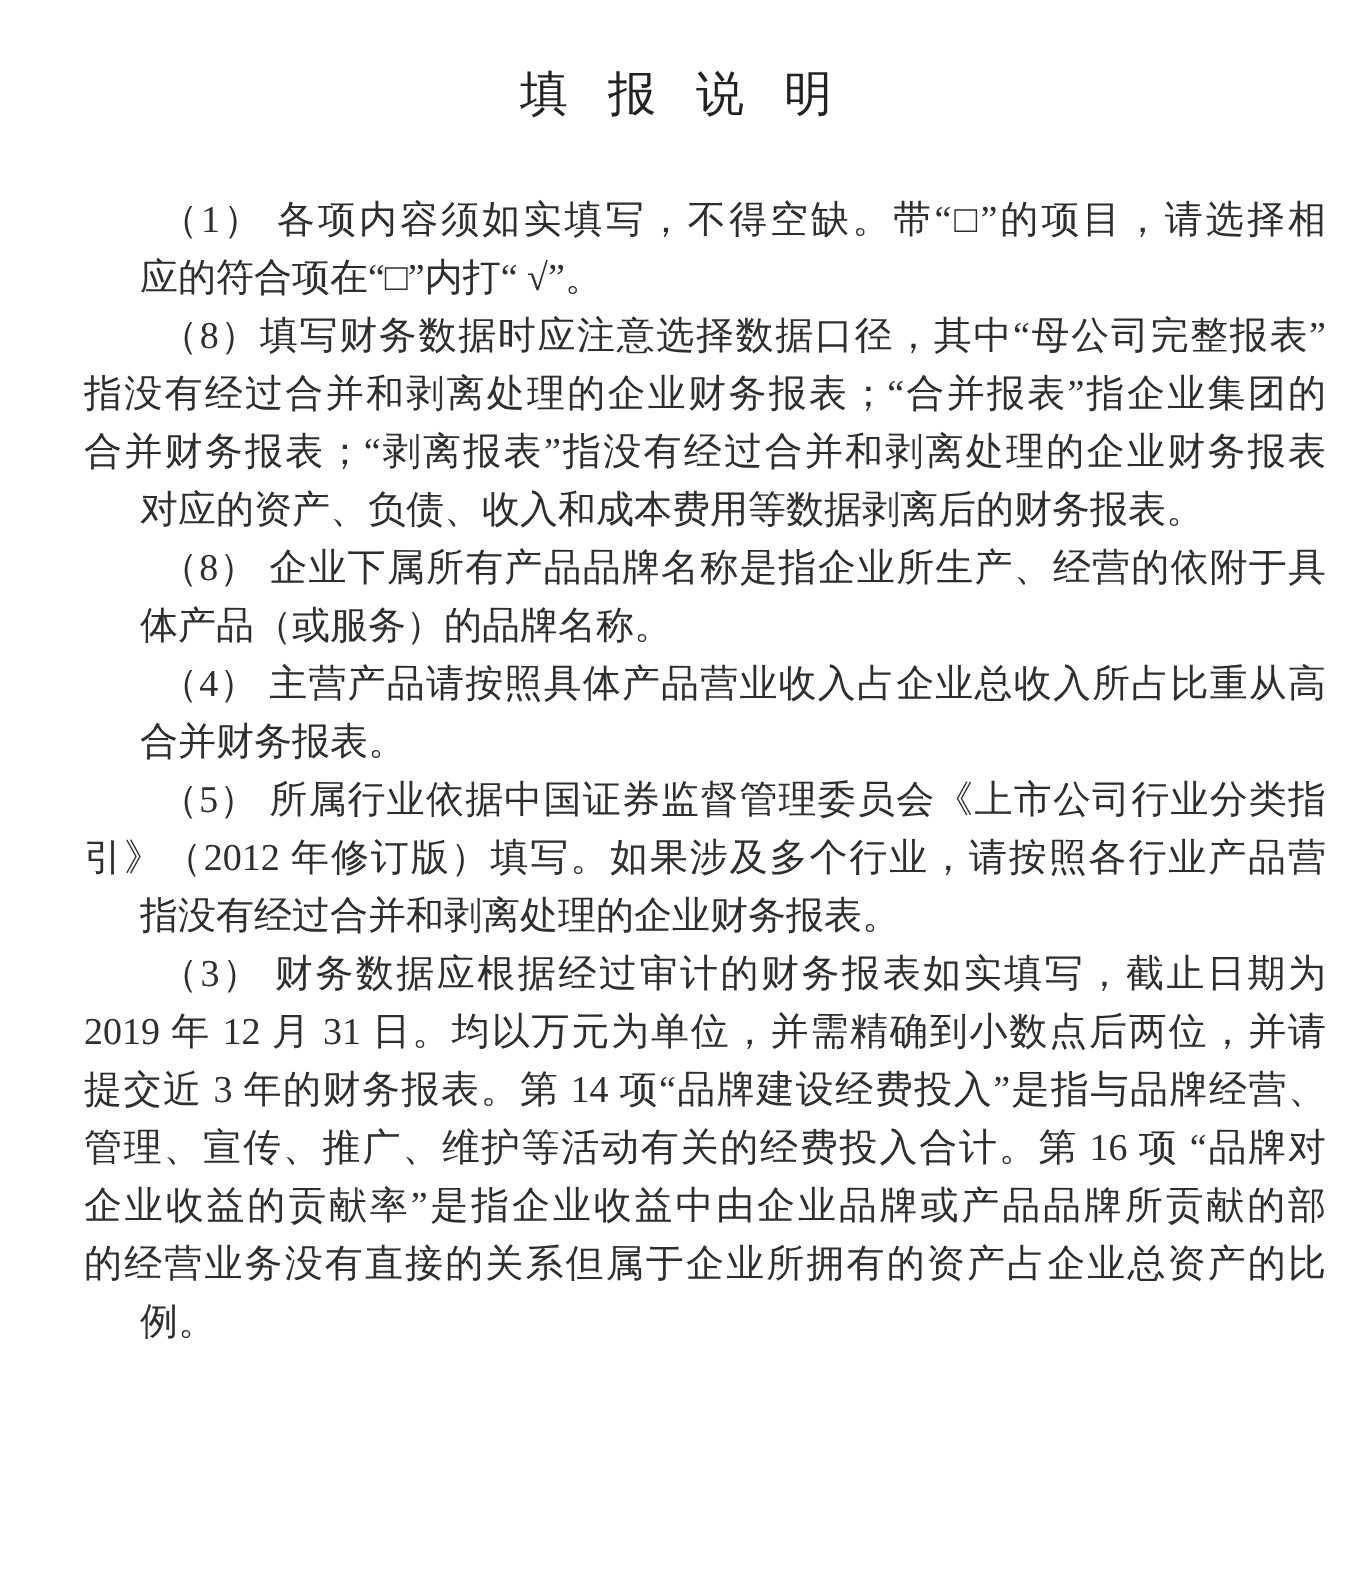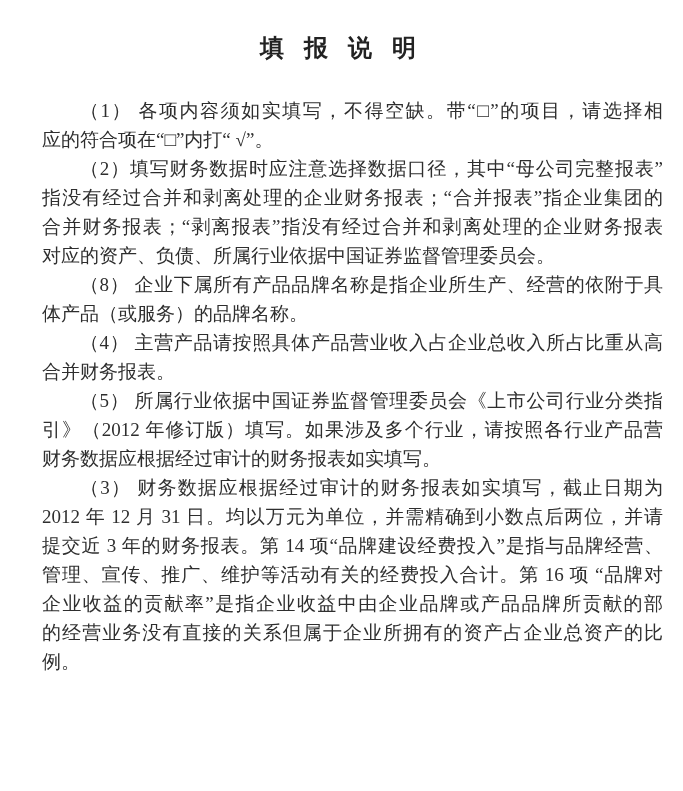"填 报 说 明" .doc-title { font-weight: bold -> normal }
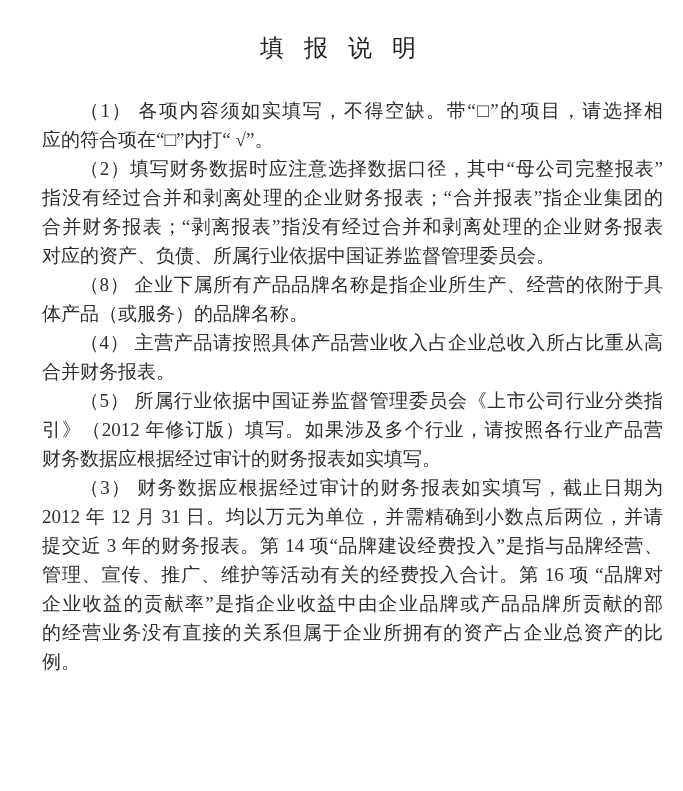"应的符合项在“□”内打“ √”。" .line.end { margin-left: none -> 28px }
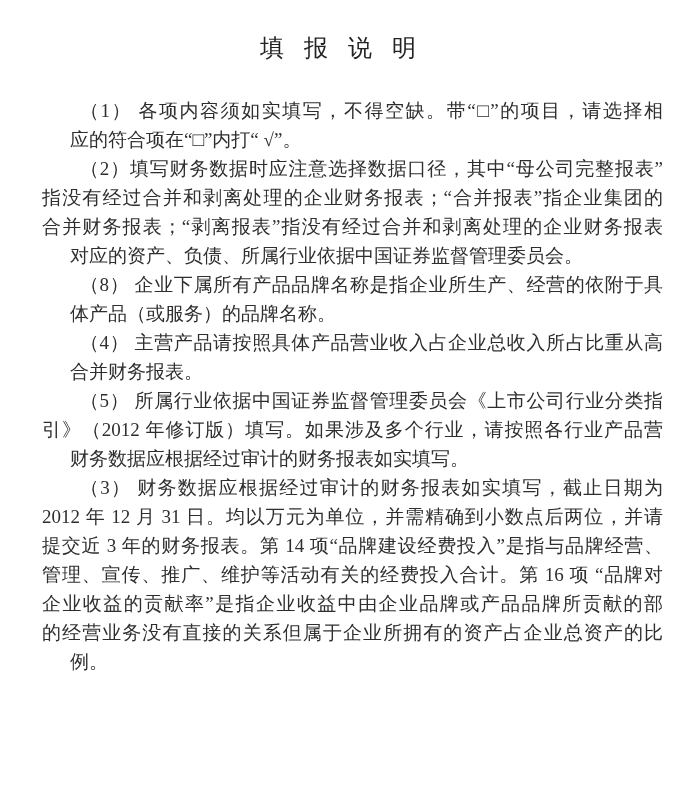"（2）填写财务数据时应注意选择数据口径，其中“母公司完整报表”" span.line { text: 2 -> 8 }
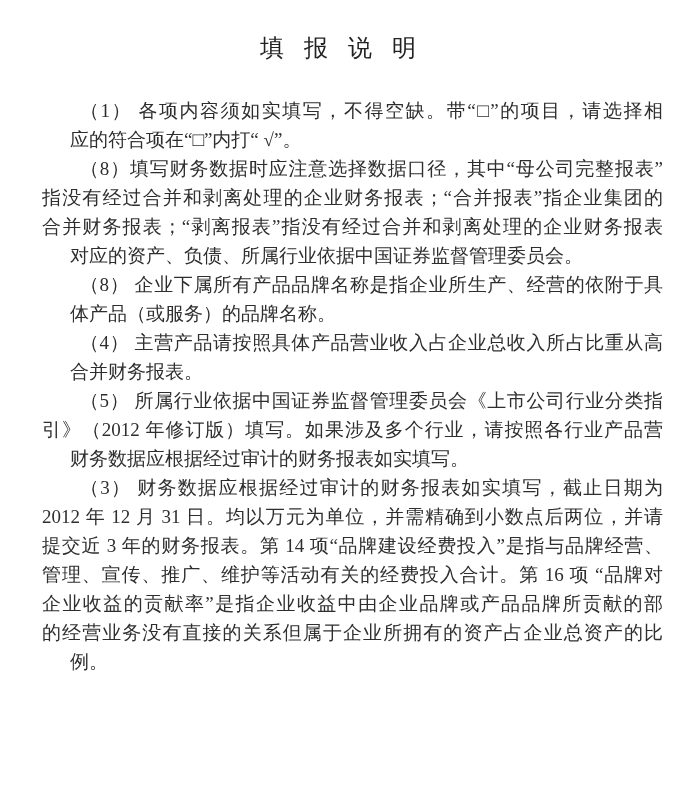"对应的资产、负债、所属行业依据中国证券监督管理委员会。" span.line { text: 所属行业依据中国证券监督管理委员会 -> 收入和成本费用等数据剥离后的财务报表 }
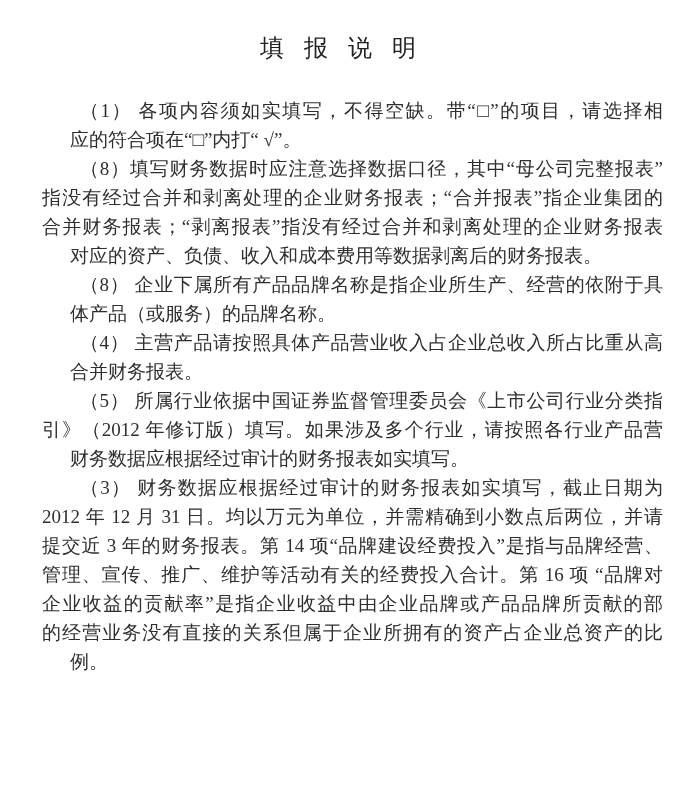"财务数据应根据经过审计的财务报表如实填写。" span.line { text: 财务数据应根据经过审计的财务报表如实填写 -> 指没有经过合并和剥离处理的企业财务报表 }
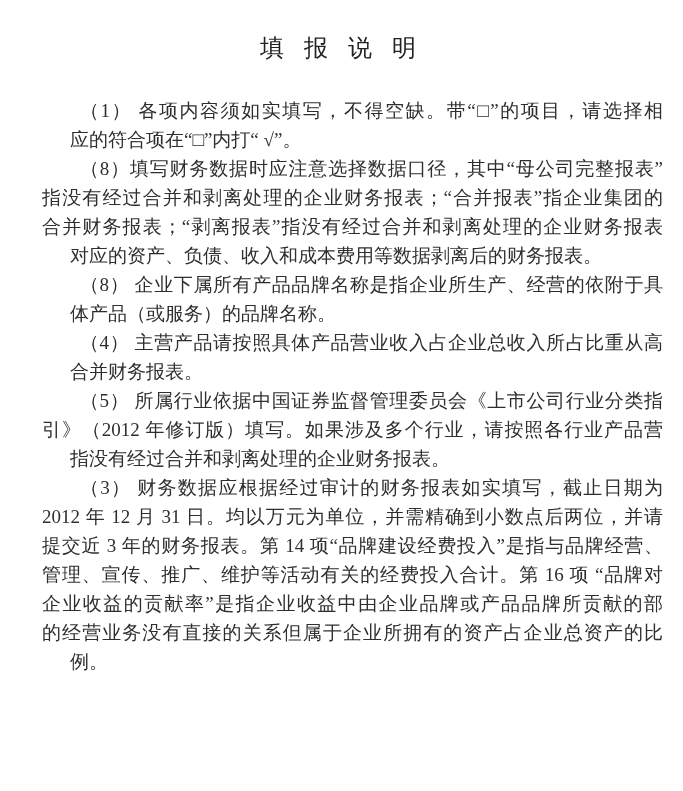"2012 年 12 月 31" span.line { text: 2012 -> 2019 }
